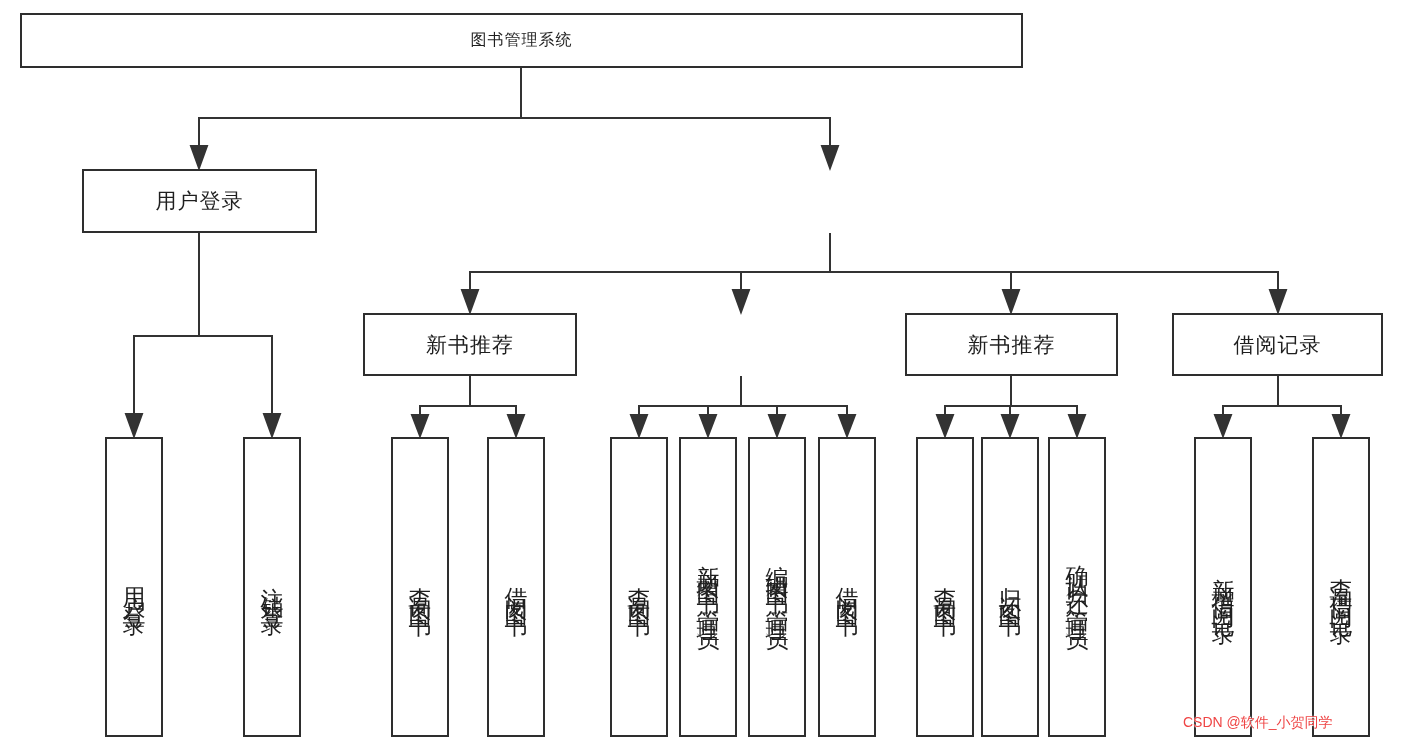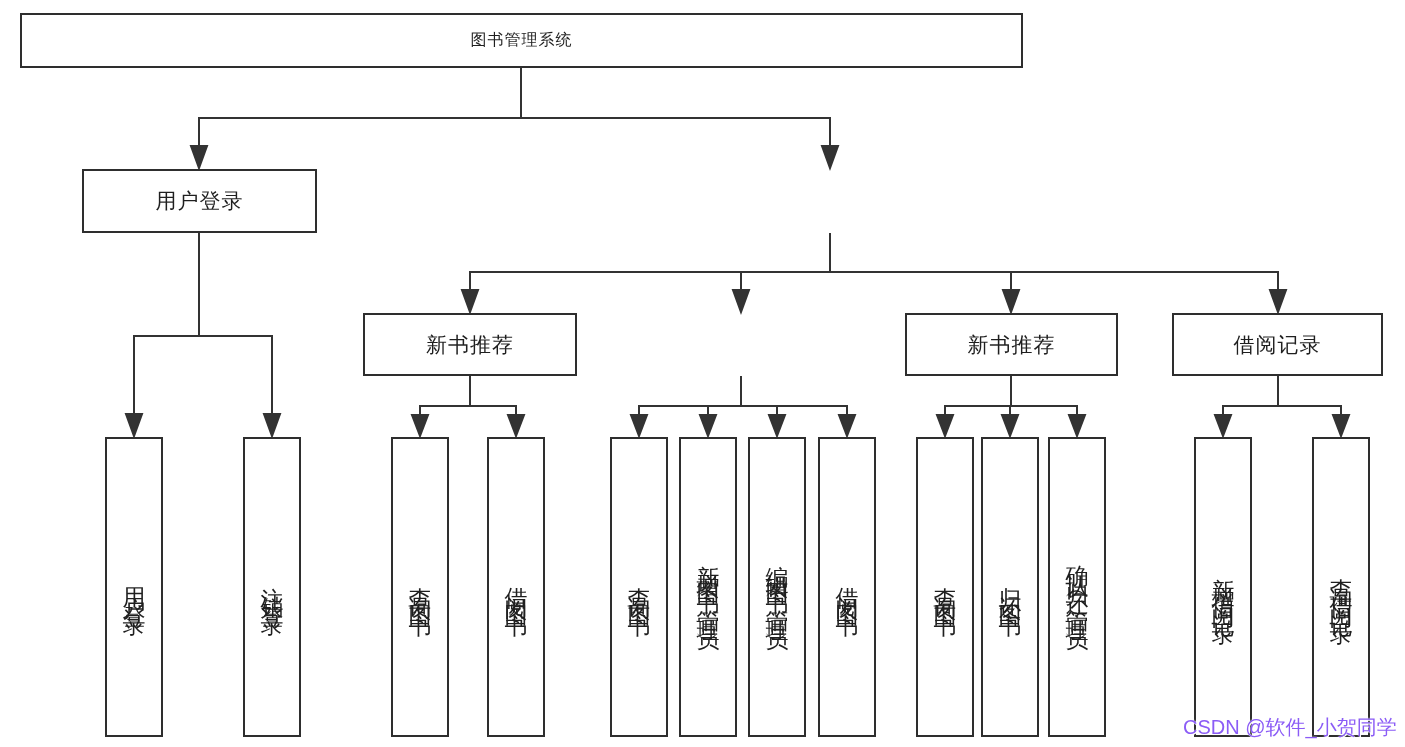"CSDN @软件_小贺同学" .watermark { color: #8b5cf6 -> #ef4444; font-size: 20px -> 14px }
